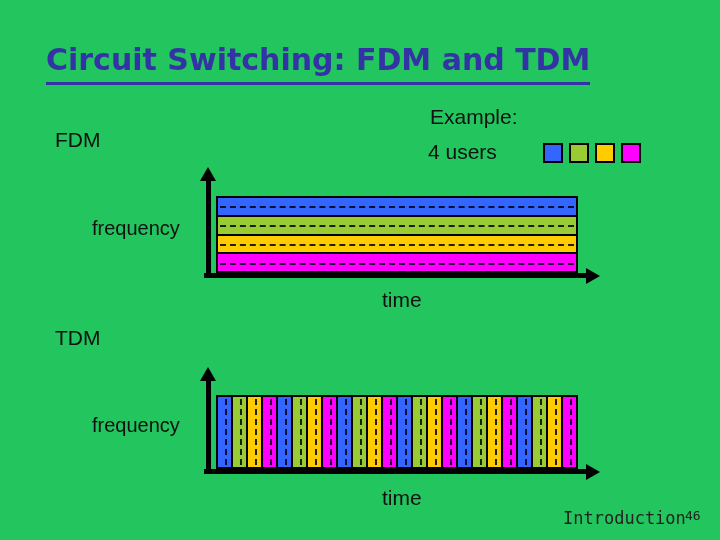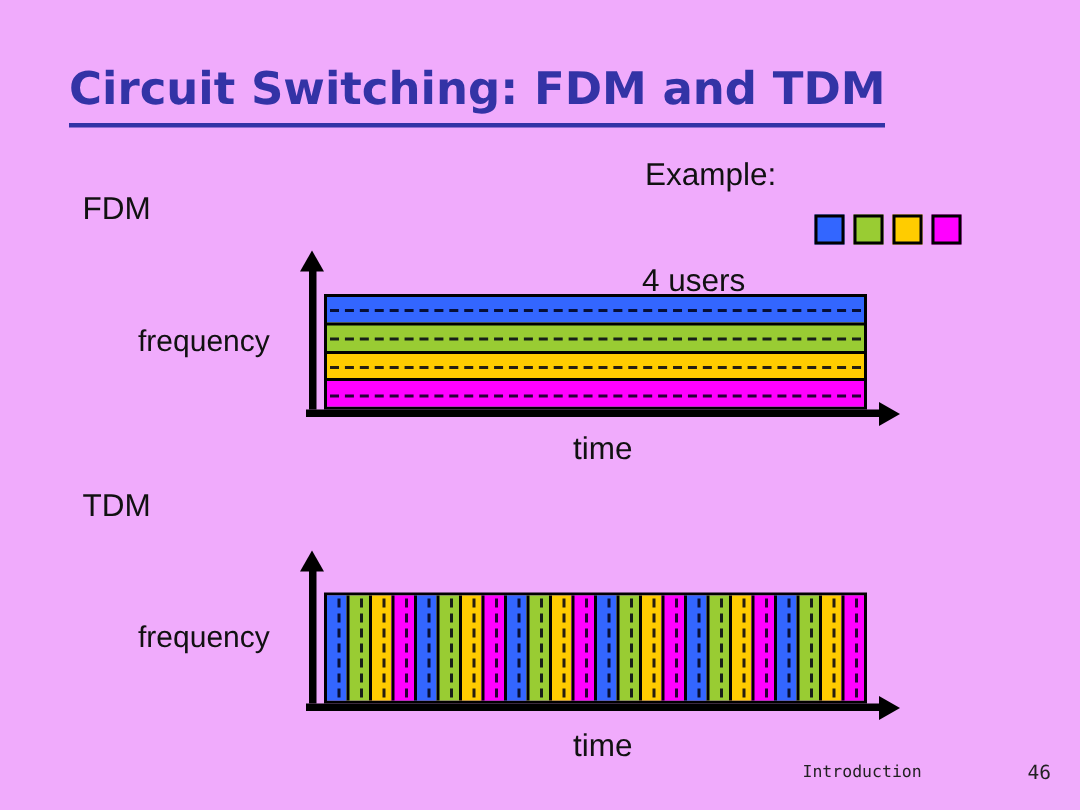"Circuit Switching: FDM and TDM" .slide { background: #f0abfc -> #22c55e }
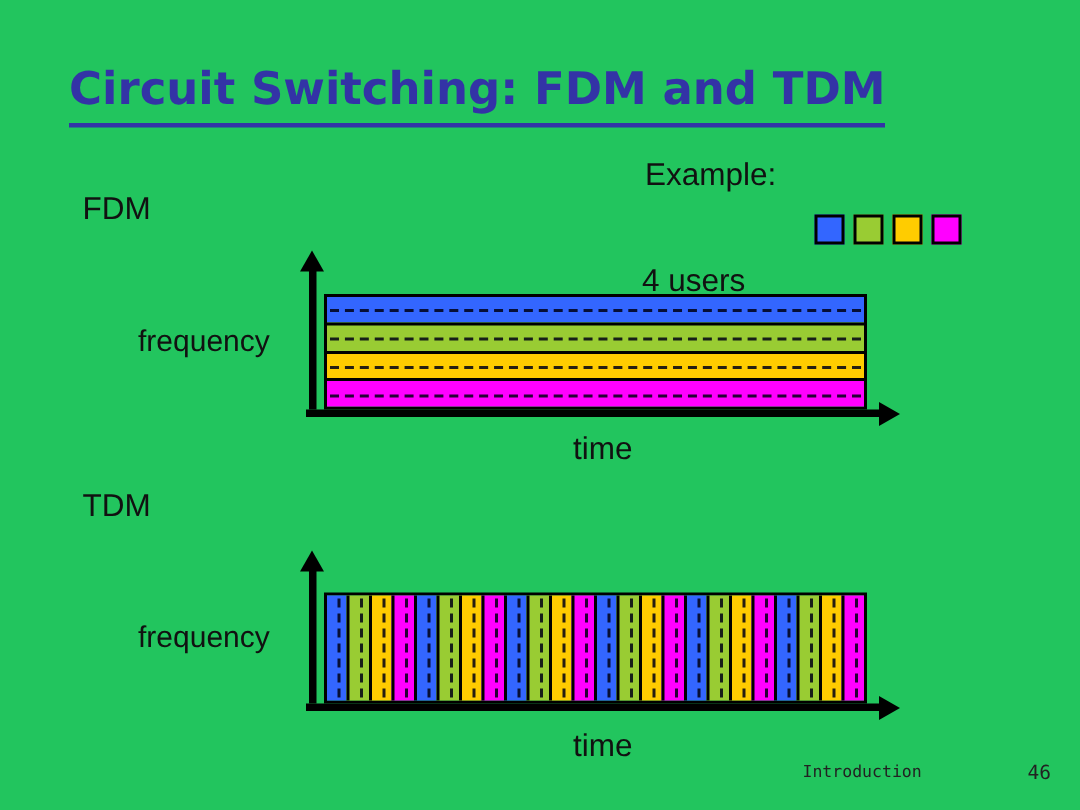"4 users" .users-label { margin-top: 36px -> none }
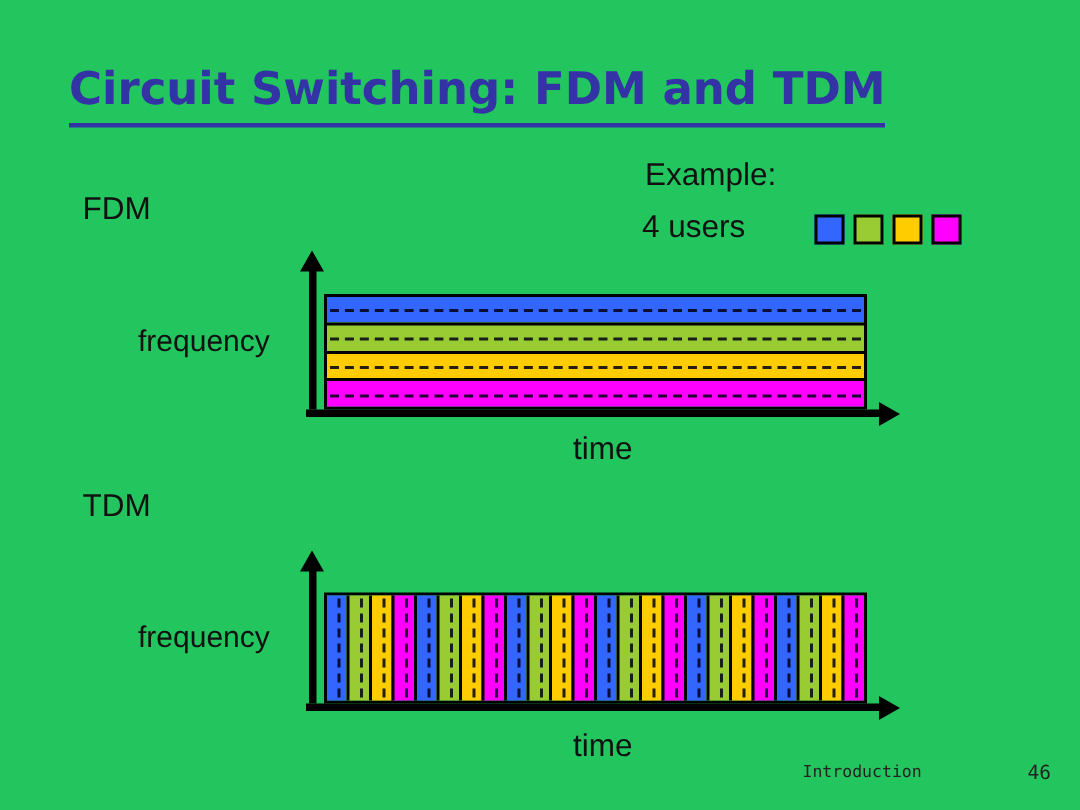"Introduction" .footer-section { font-size: 11px -> 17px; left: 535px -> 563px }
